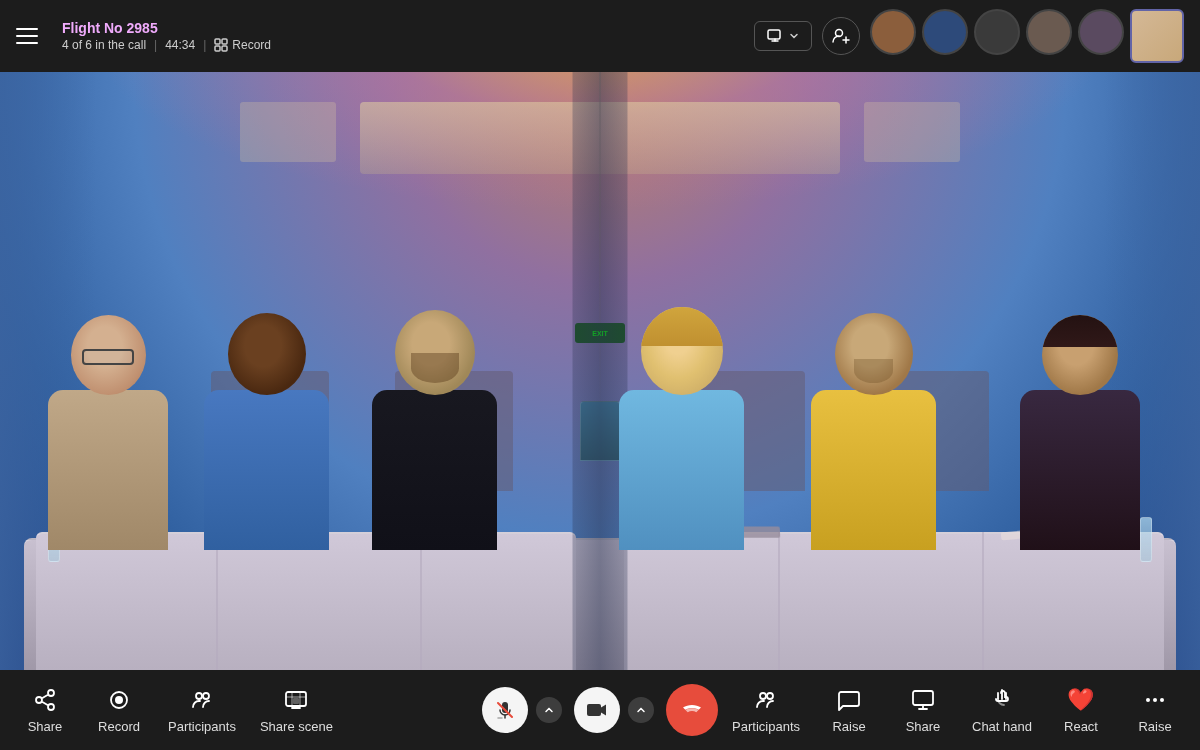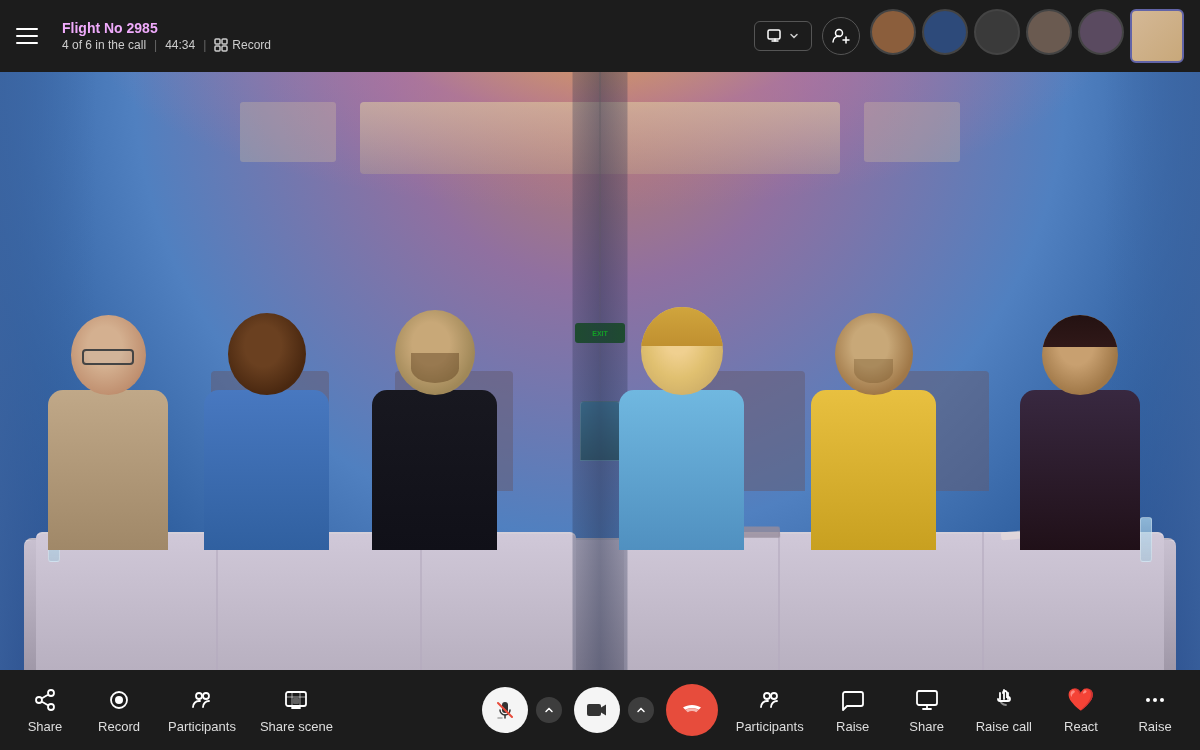"Raise call" span.label { text: Raise call -> Chat hand }
